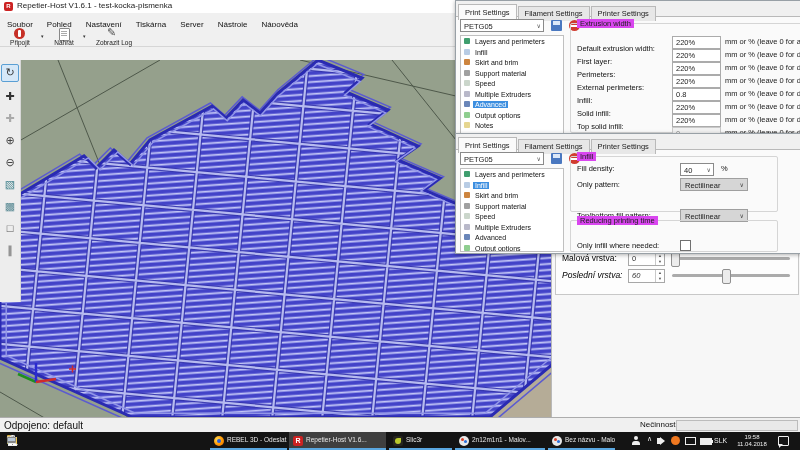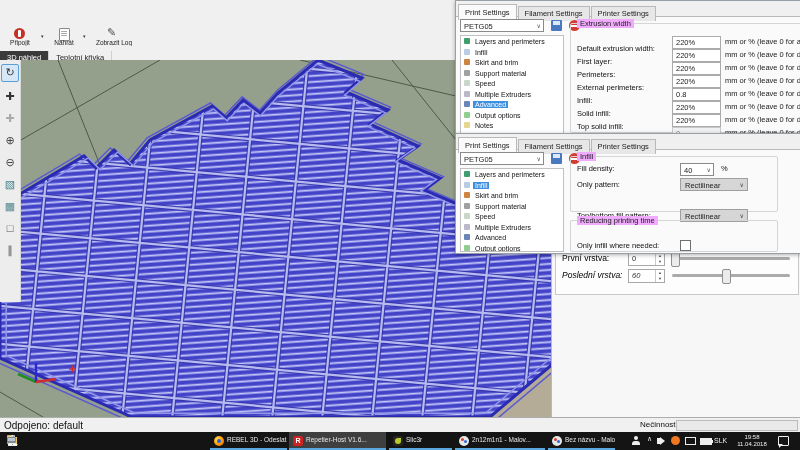"Repetier-Host V1.6.1 -" div.titlebar { html: none -> <div> <div>R</div> <div>Repetier-Host V1.6.1 - test-kocka-pismenka</div> </div> }
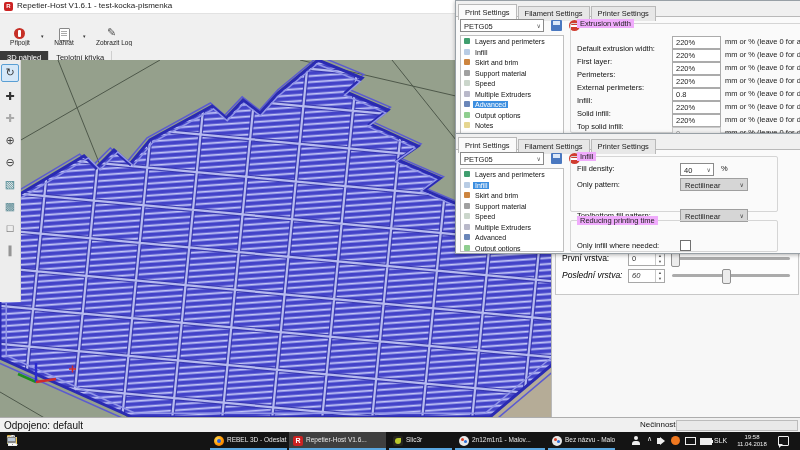"Soubor Pohled Nastavení Tiskárna Server" div.menubar { html: none -> <div> <span>Soubor</span><span>Pohled</span><span>Nastavení</span><span>Tiskárna</span><span>Server</span><span>Nástroje</span><span>Nápověda</span></div> }
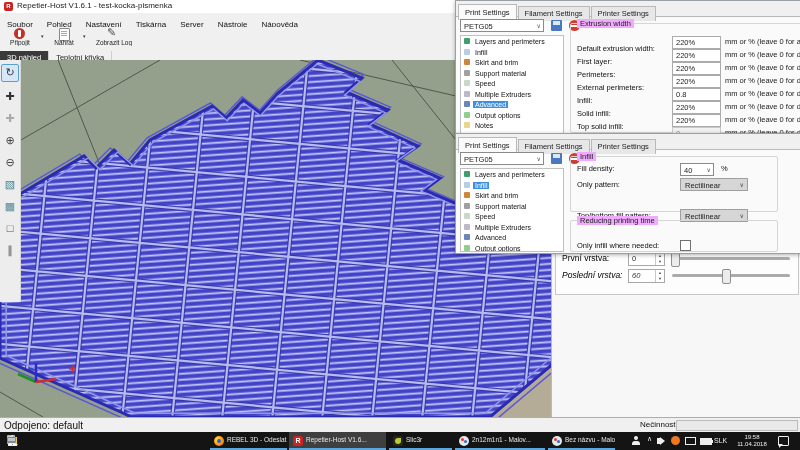"Extrusion width" .gtitle { background: #f0abfc -> #d946ef }
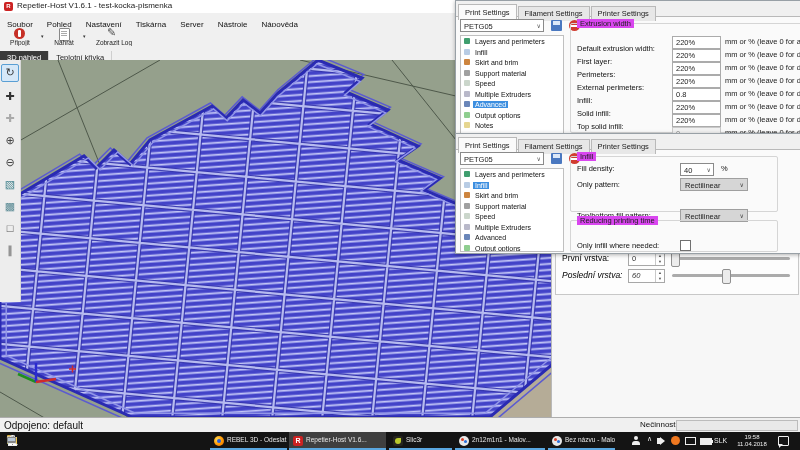"3D náhled Teplotní křivka" div.viewtabs { html: <div> <span>3D náhled</span><span>Teplotní křivka</span></div> -> none }
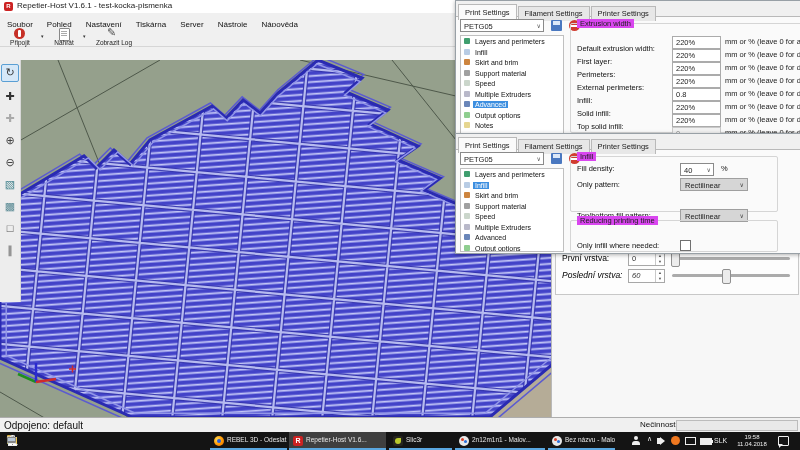"První vrstva:" span.slbl { text: První -> Malová }
